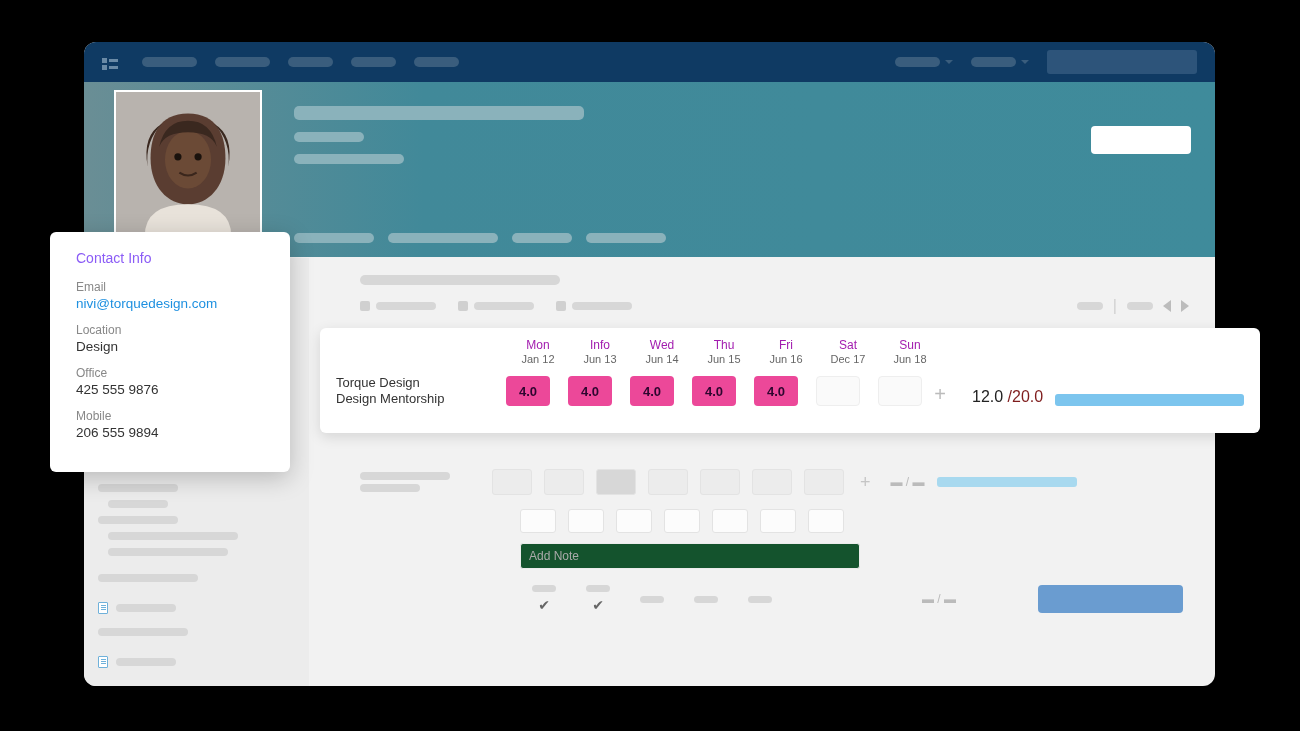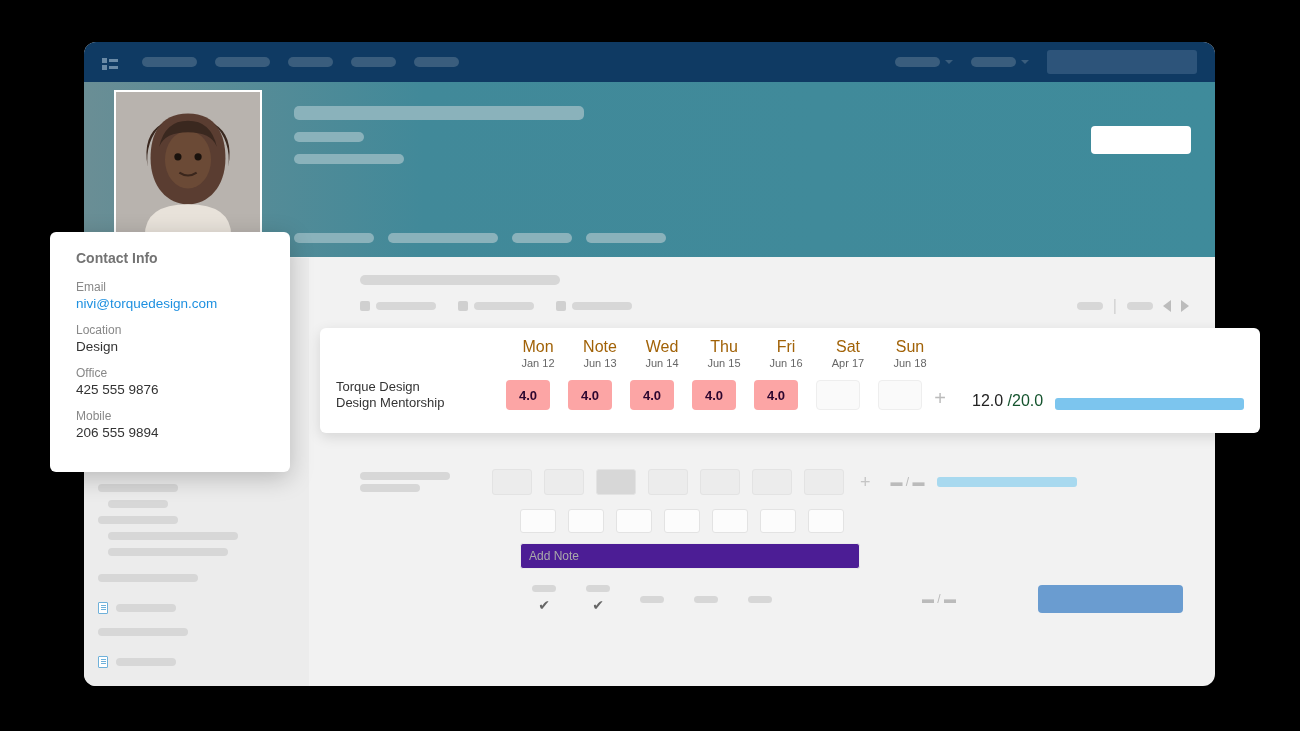"Contact Info" .contact-popover h4 { color: #737373 -> #8b5cf6; font-weight: 700 -> 400 }
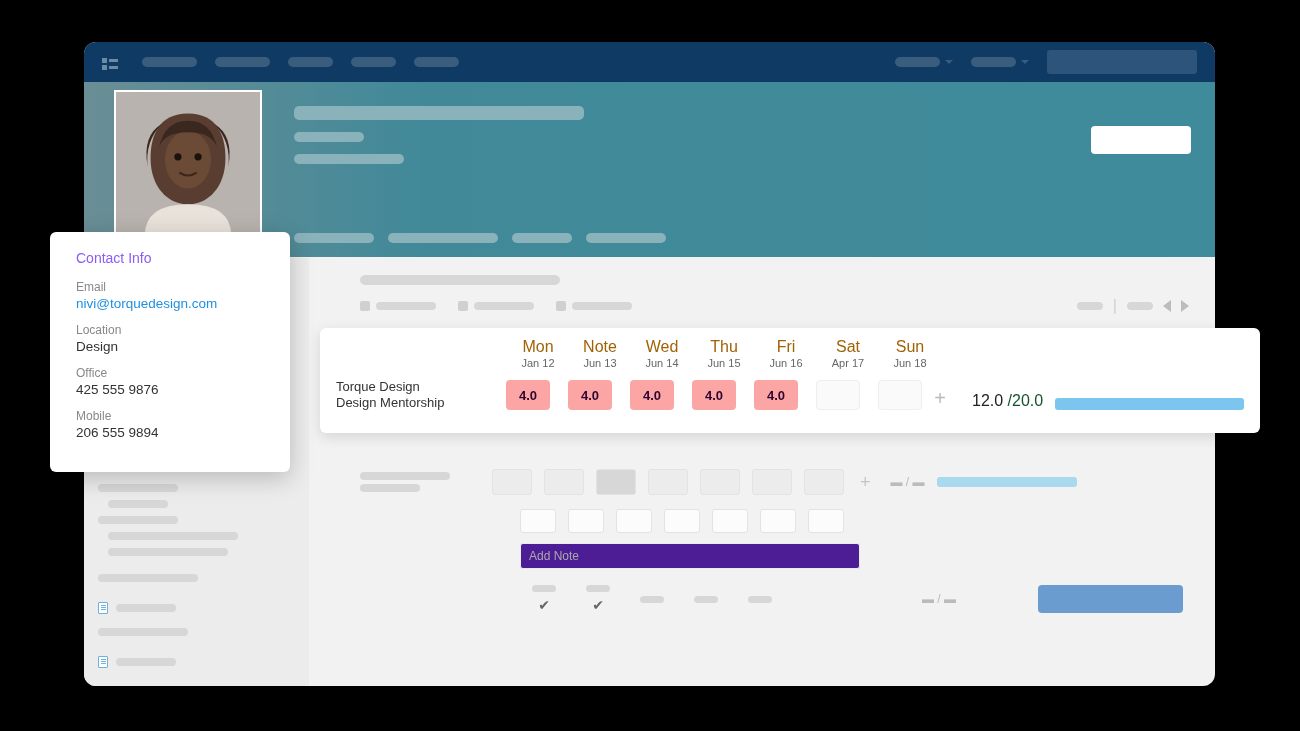"Mon" .ts-day .dow { color: #a16207 -> #a21caf; font-size: 16px -> 12px }
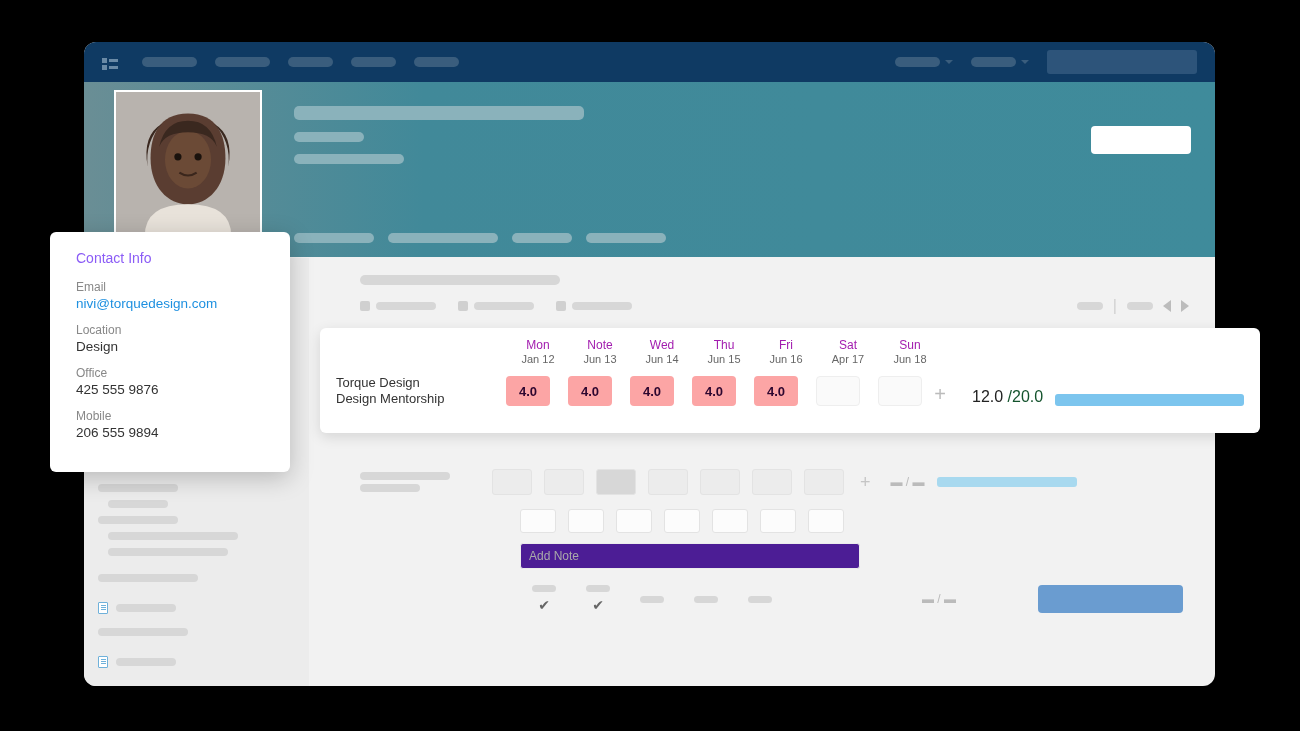"Note" div.dow { text: Note -> Info }
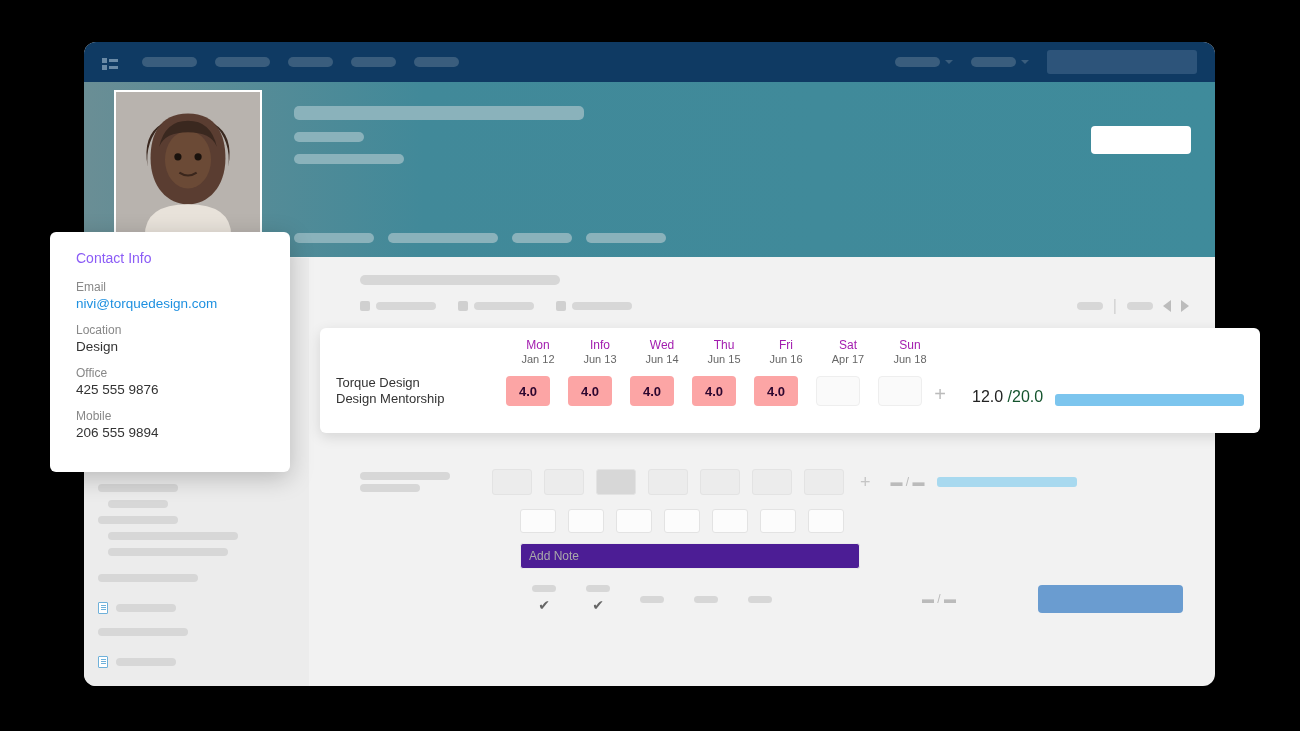"Apr 17" div.date { text: Apr -> Dec }
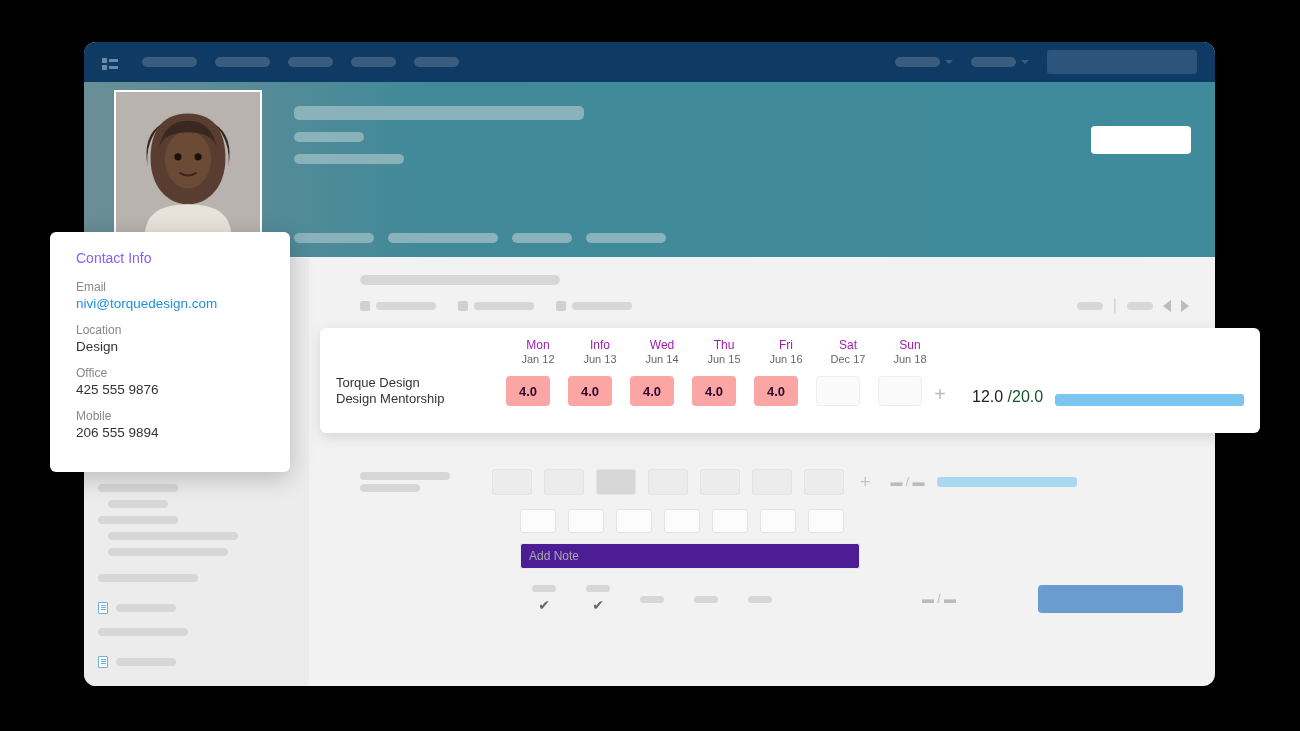"4.0" .cell.filled { background: #fca5a5 -> #ec4899 }
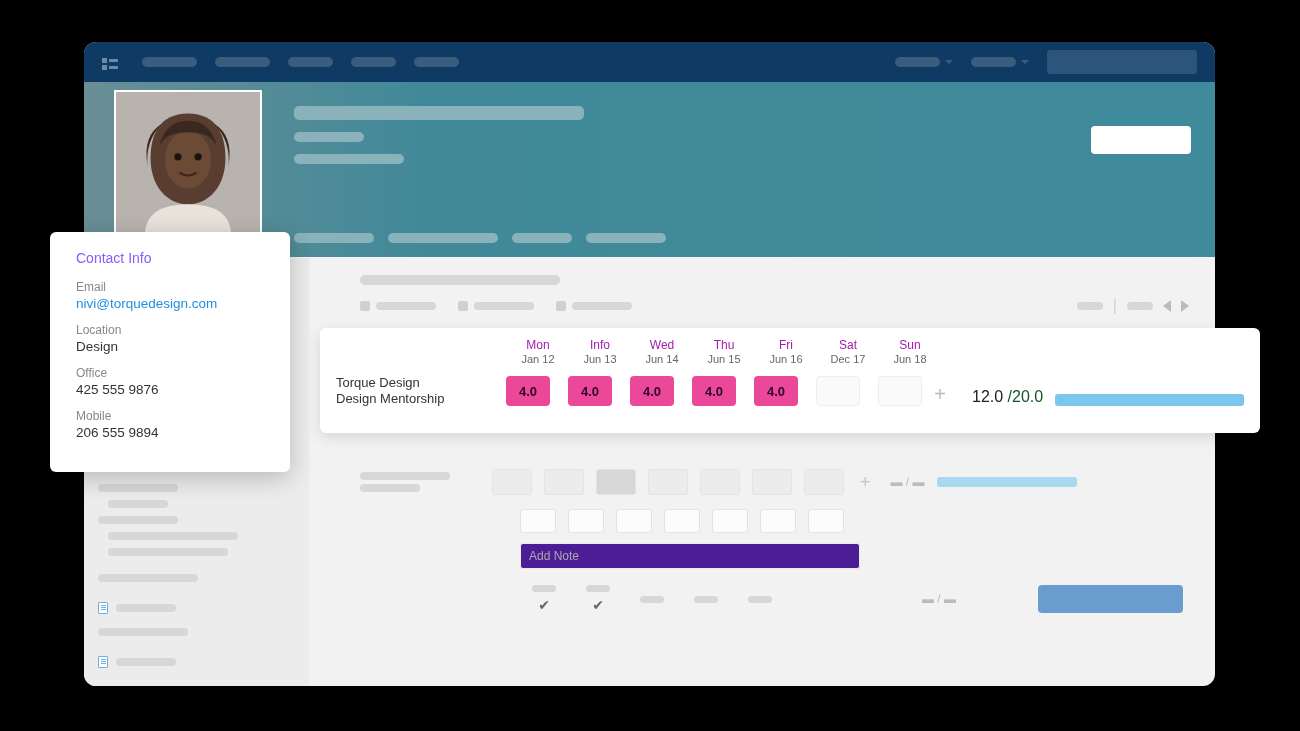"/20.0" .ts-total .budget { color: #14532d -> #7f1d1d }
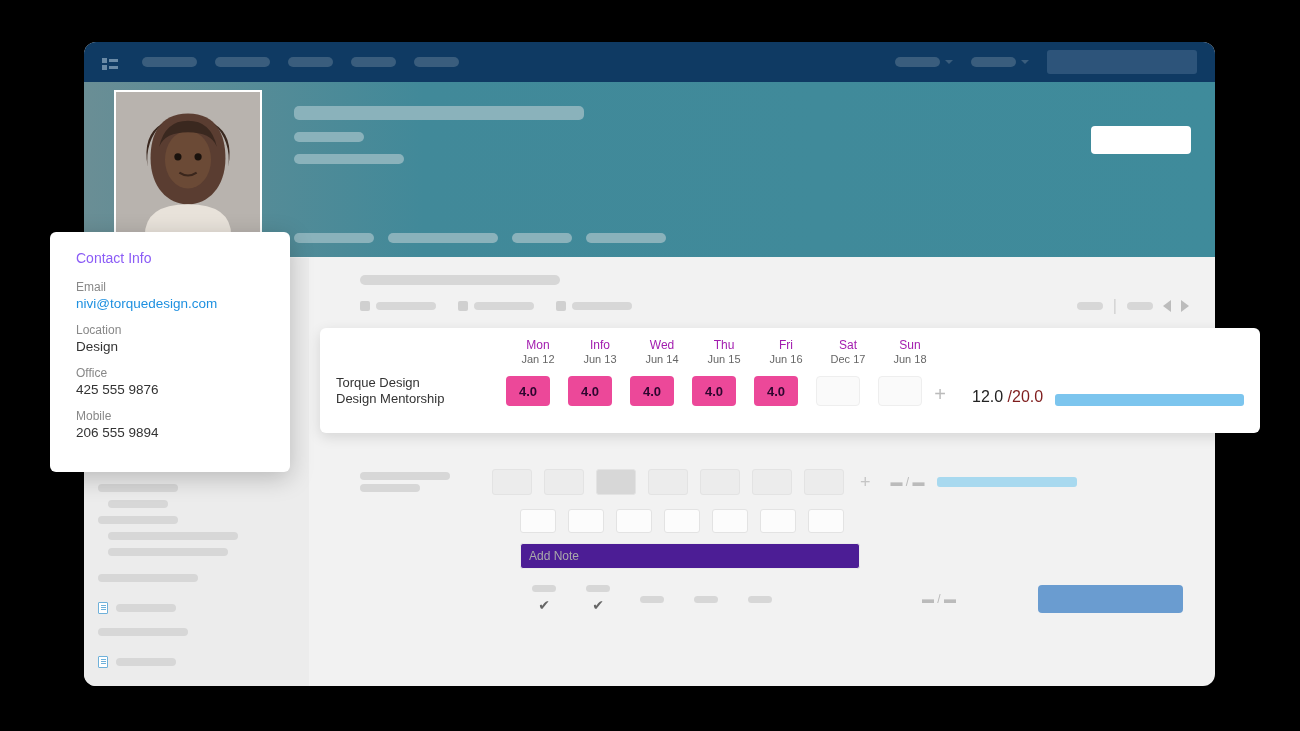"Add Note" .note-input { background: #4c1d95 -> #14532d }
